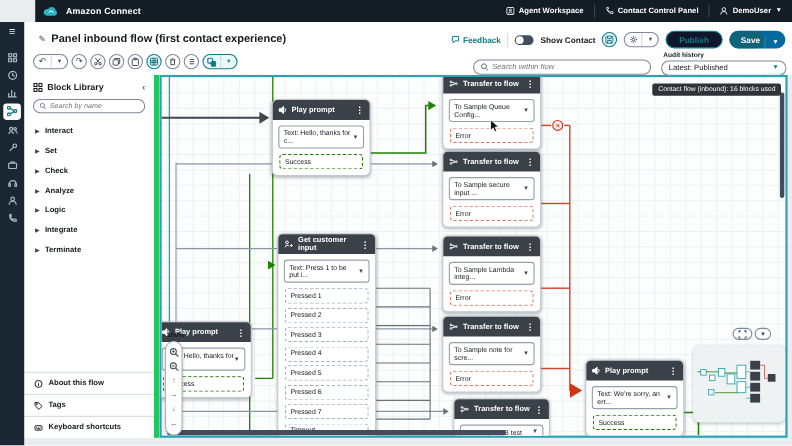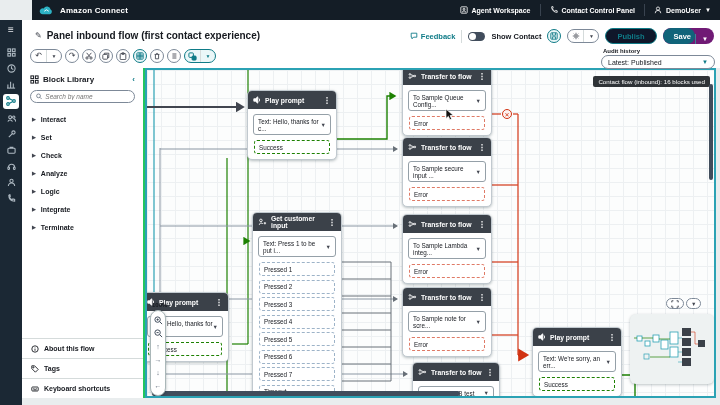"Save" .save-split { background: #701a75 -> #0369a1 }
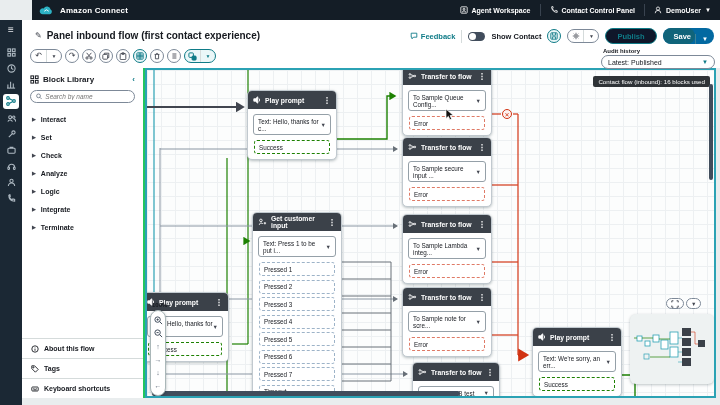"Search within flow" div.search-flow { html: none -> <div> <svg> <circle></circle> <path></path> </svg> <input> </div> }
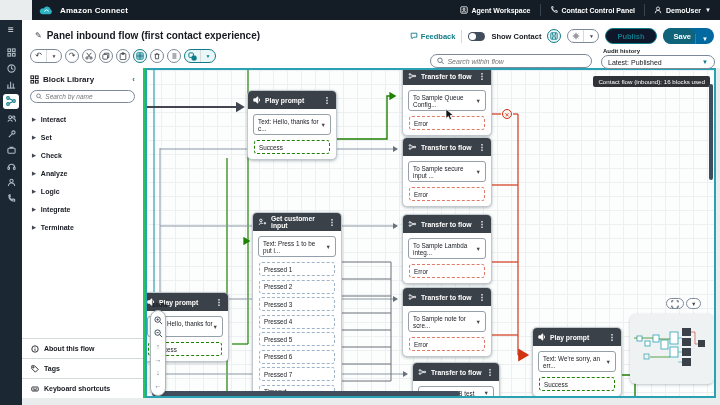"Block Library" .sidebar { border-right: 2px solid #22c55e -> 5px solid #22c55e }
